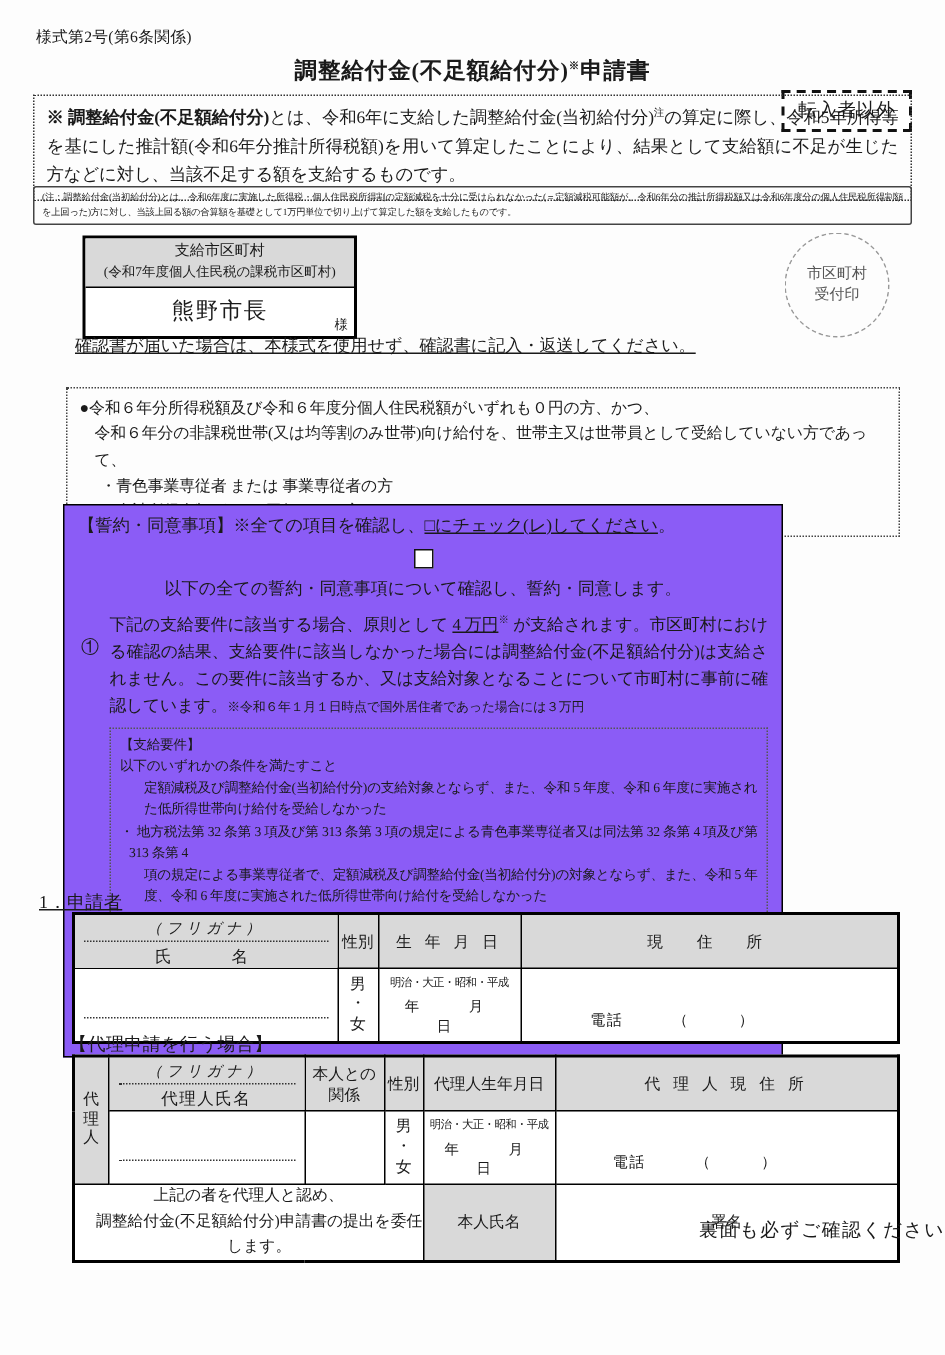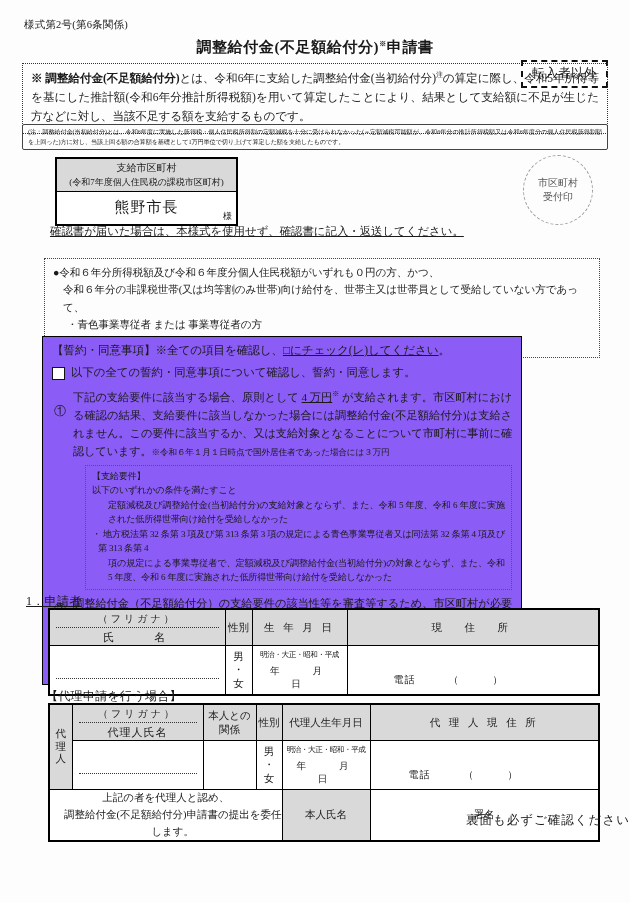"以下の全ての誓約・同意事項について確認し、誓約・同意します。" .pledge-check { align-items: flex-end -> center; flex-direction: none -> column }
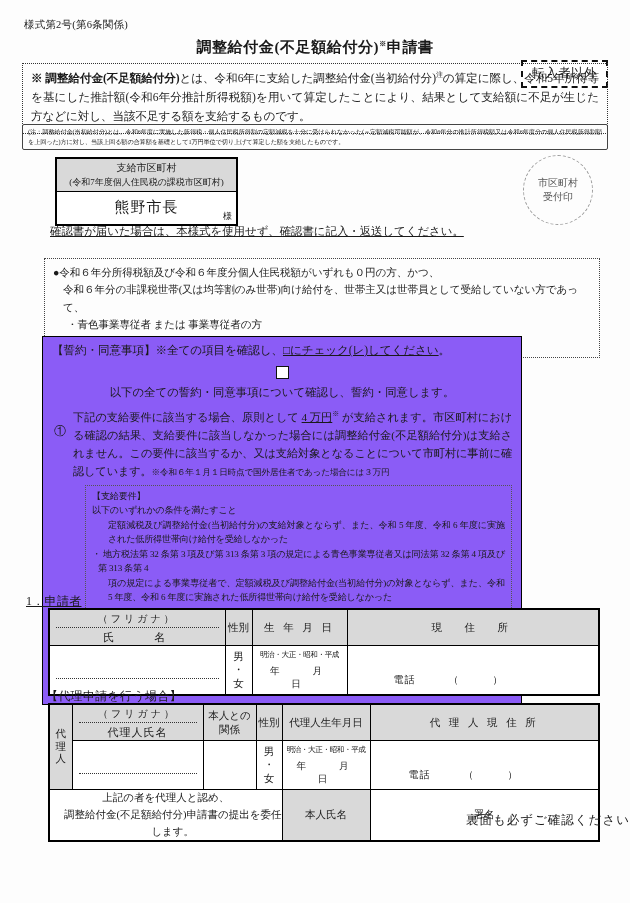"【支給要件】" .req-box { margin-left: 12px -> none }
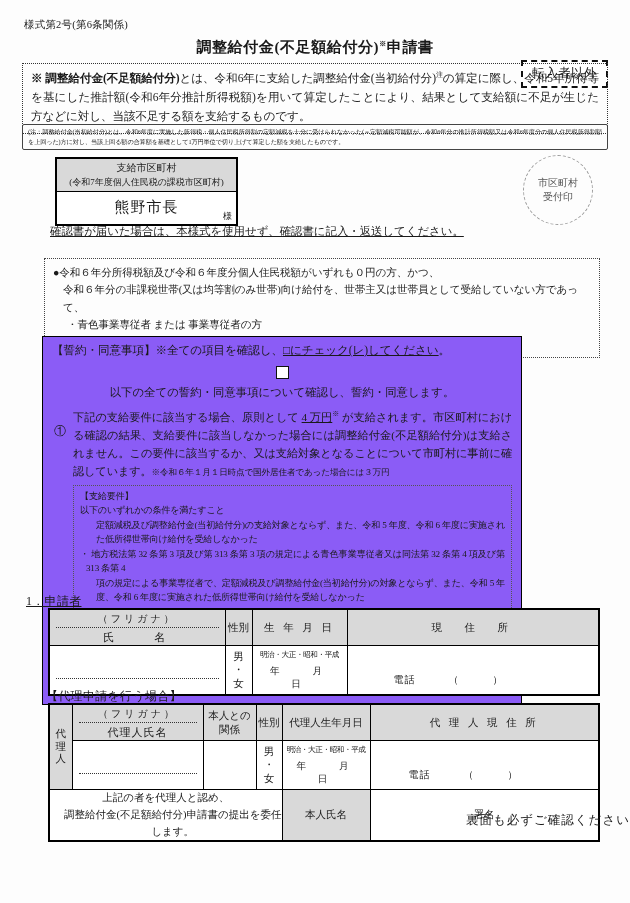"（フリガナ）" .furigana-cell .fg { font-style: none -> italic }
